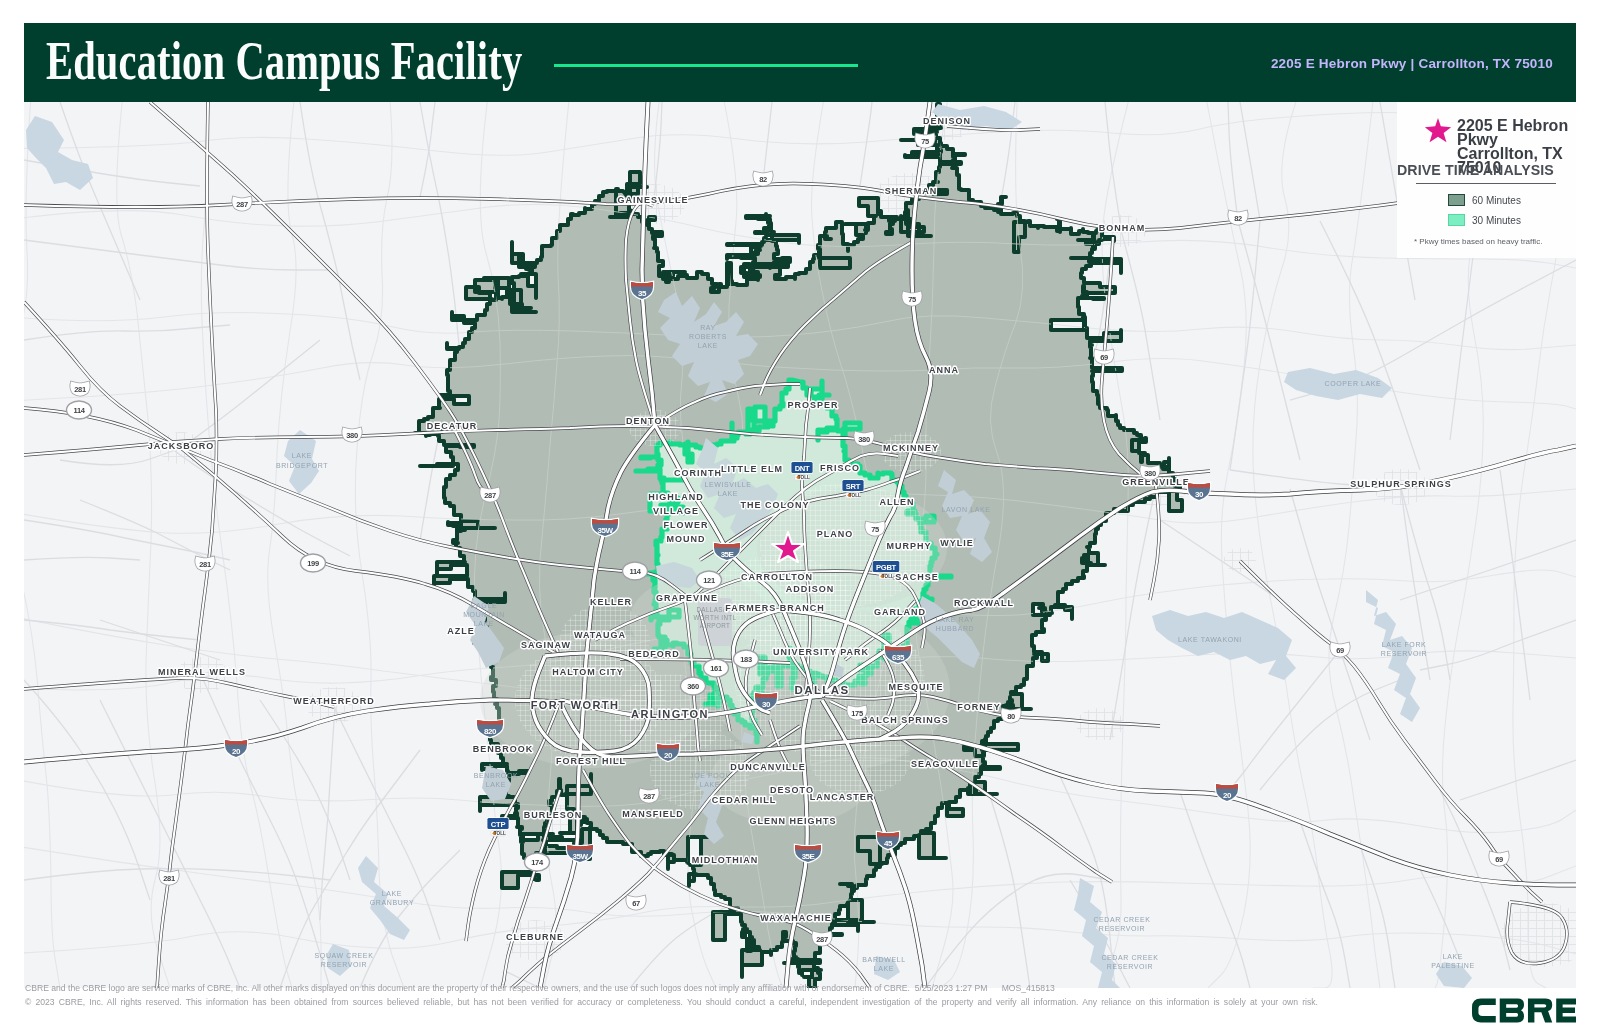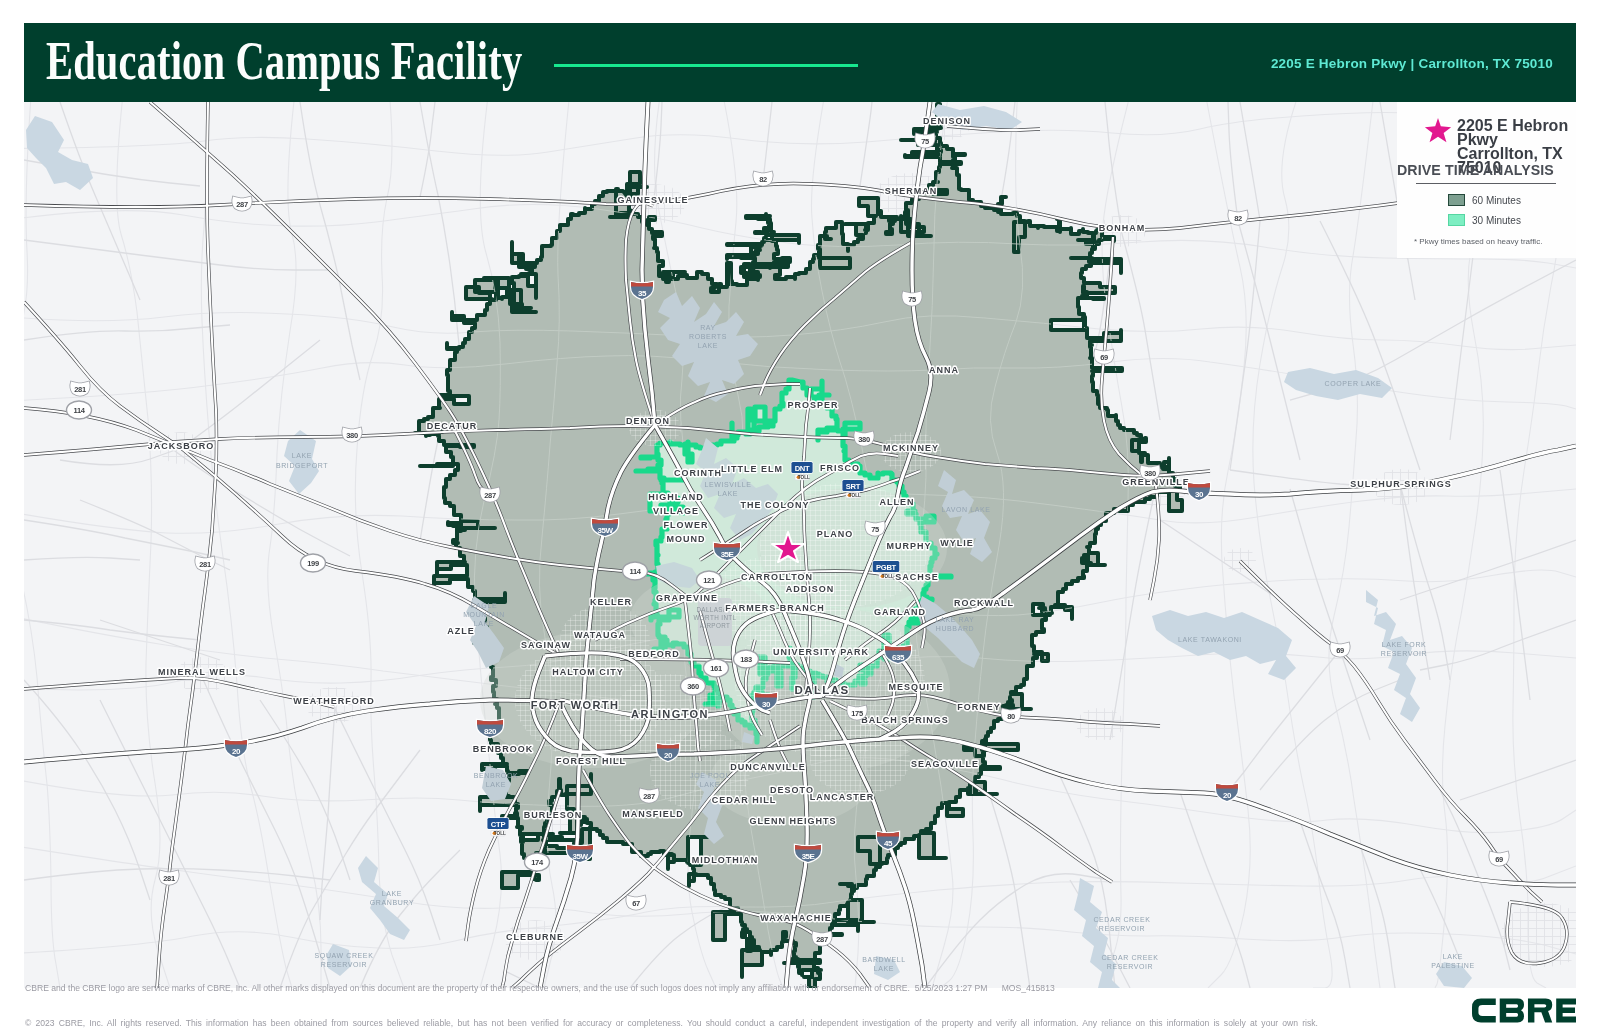"2205 E Hebron Pkwy |" #haddr { color: #5eead4 -> #c4b5fd }
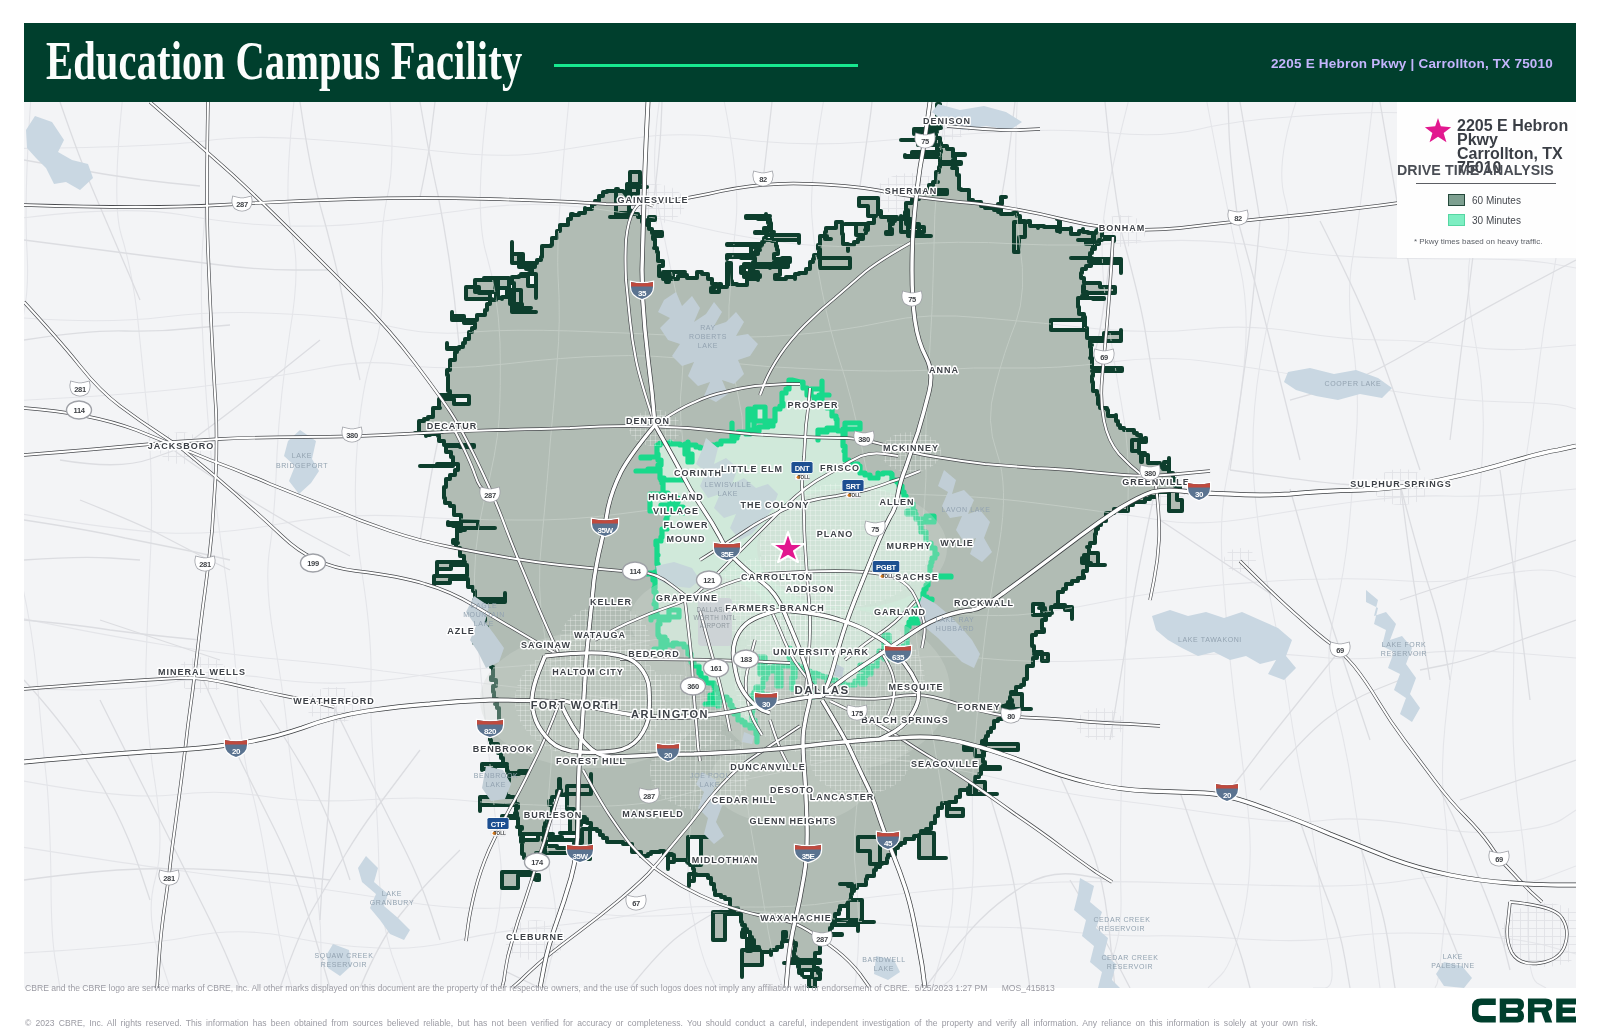"© 2023 CBRE, Inc. All" #foot1 { margin-top: 21px -> none }
